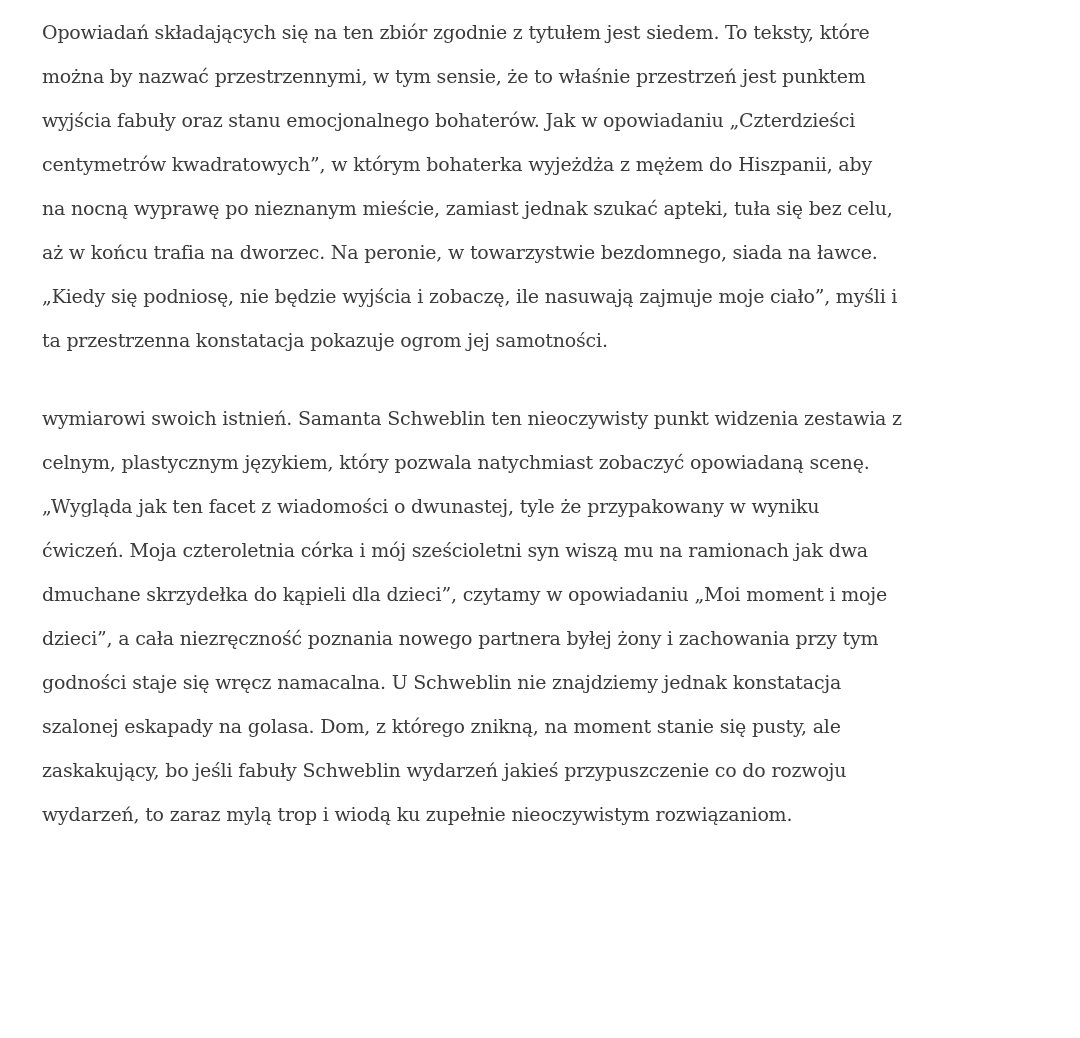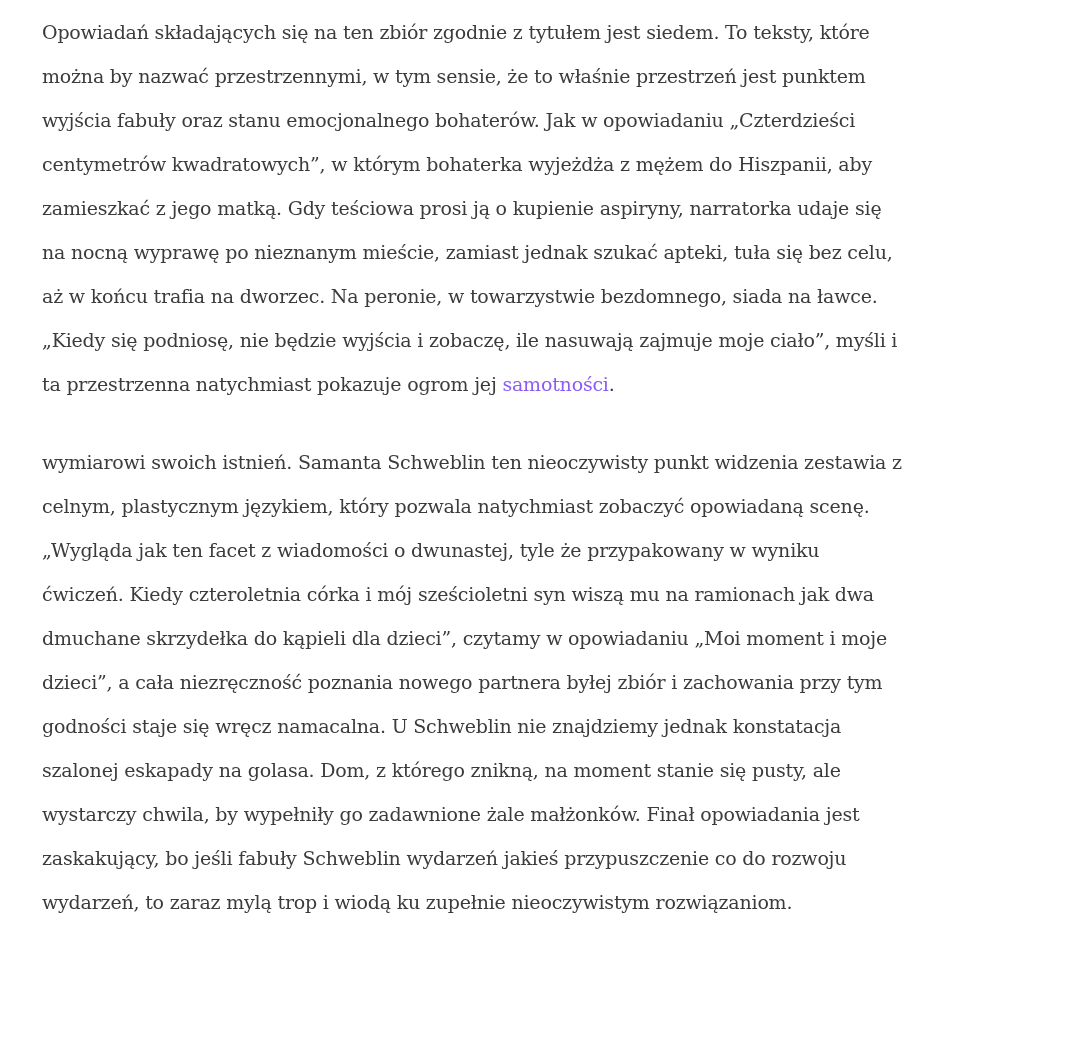"zamieszkać z jego matką. Gdy" div.line { html: <div>zamieszkać z jego matką. Gdy teściowa prosi ją o kupienie aspiryny, narratorka udaje się</div> -> none }
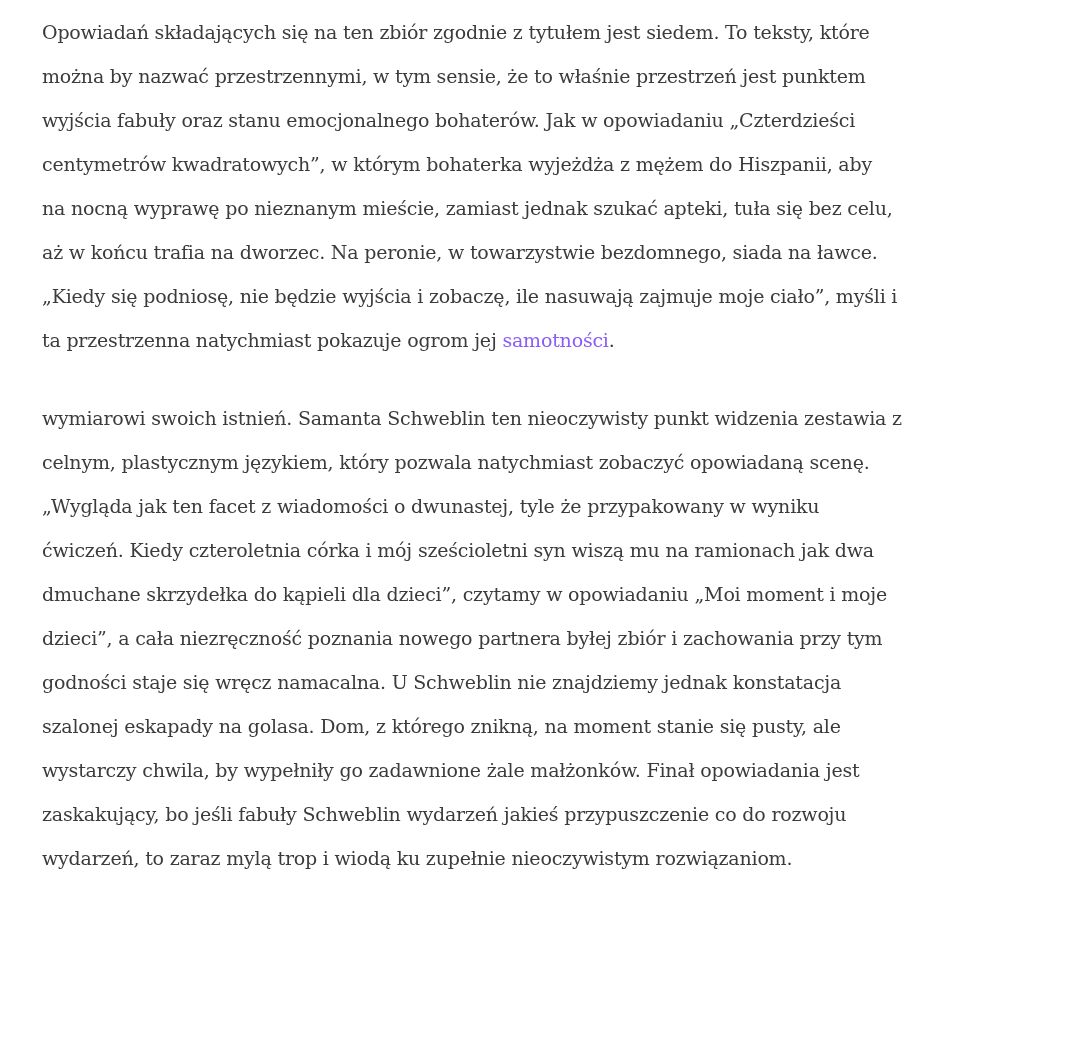"ta przestrzenna natychmiast pokazuje" span { text: natychmiast -> konstatacja }
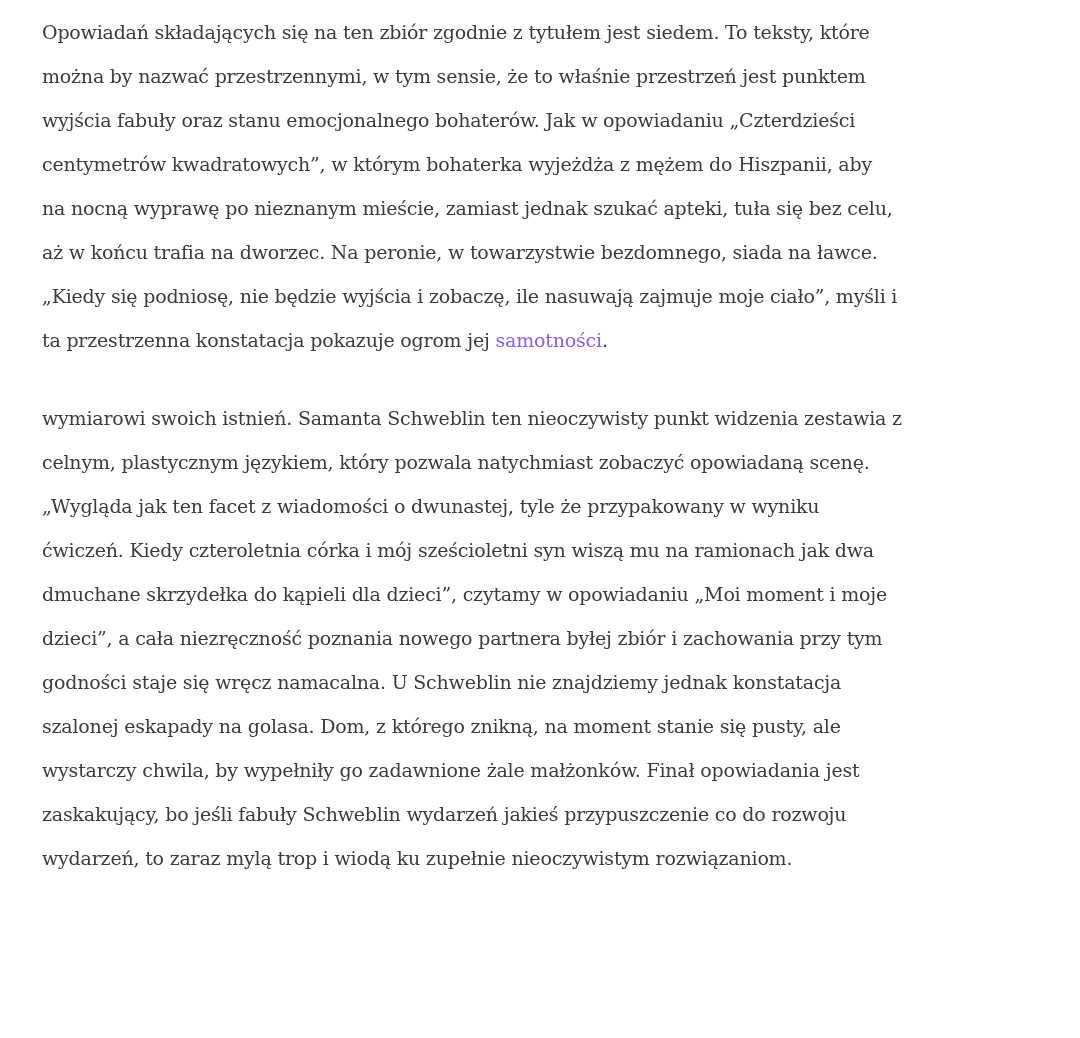"samotności" a.inline-link { color: #8b5cf6 -> #404040 }
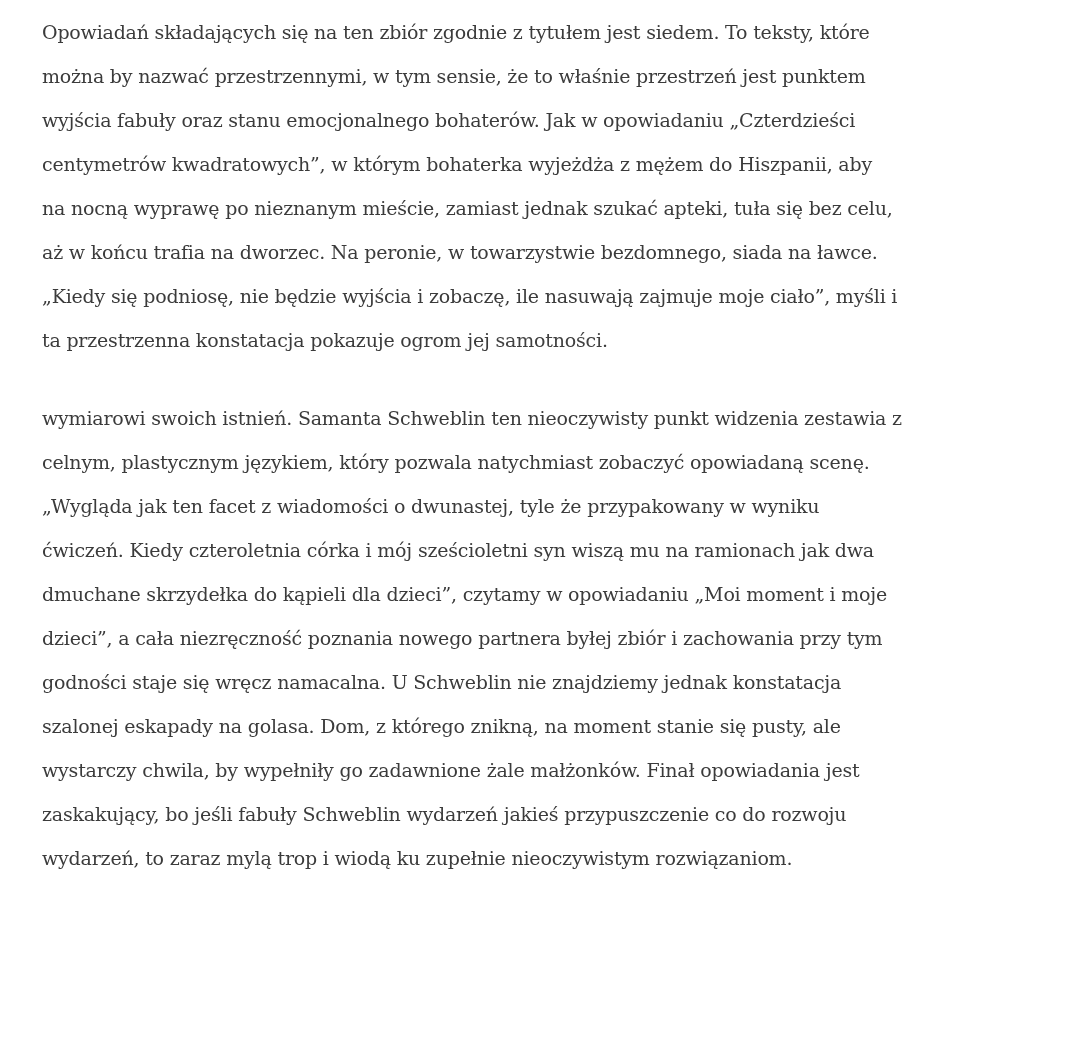"ćwiczeń. Kiedy czteroletnia córka i" div.line { text: Kiedy -> Moja }
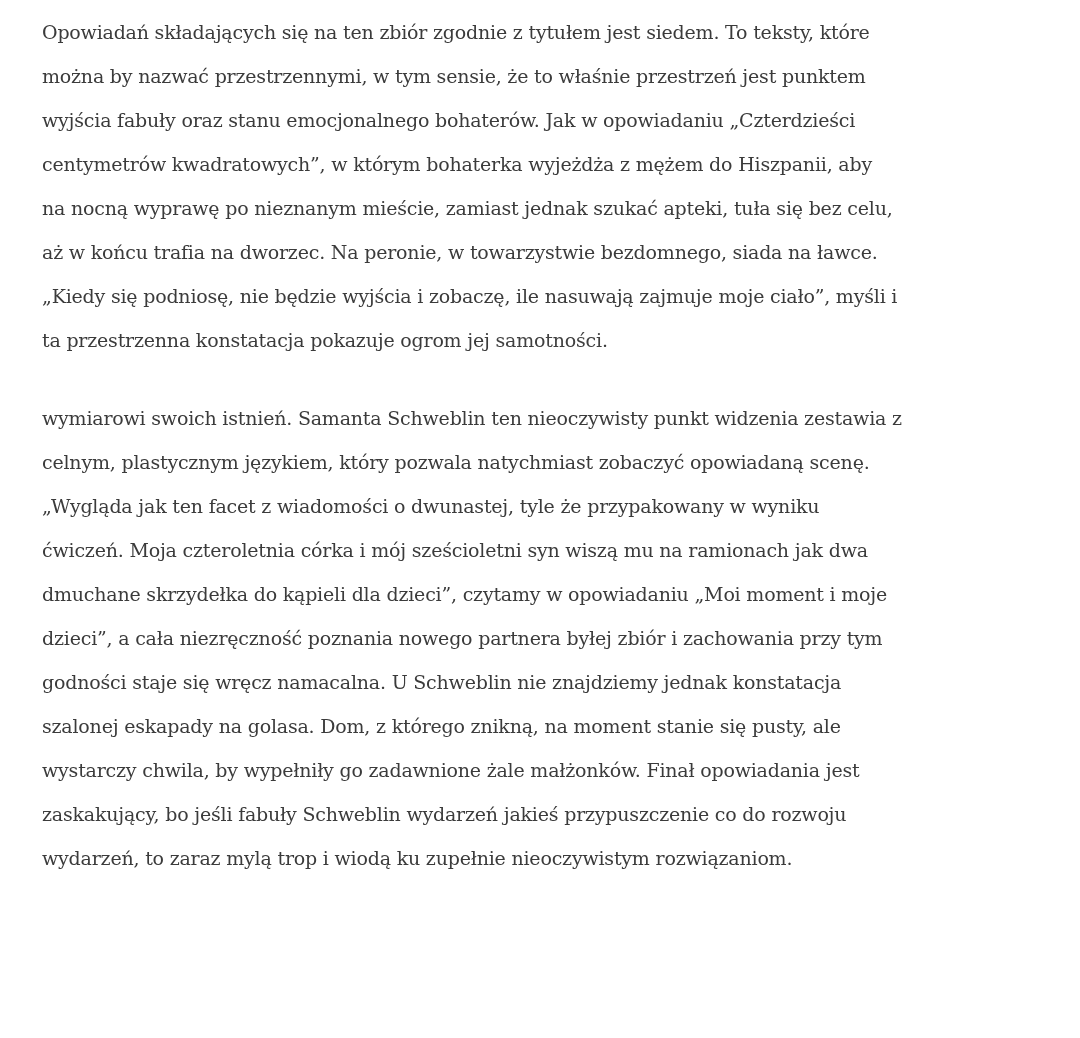"dzieci”, a cała niezręczność poznania" div.line { text: zbiór -> żony }
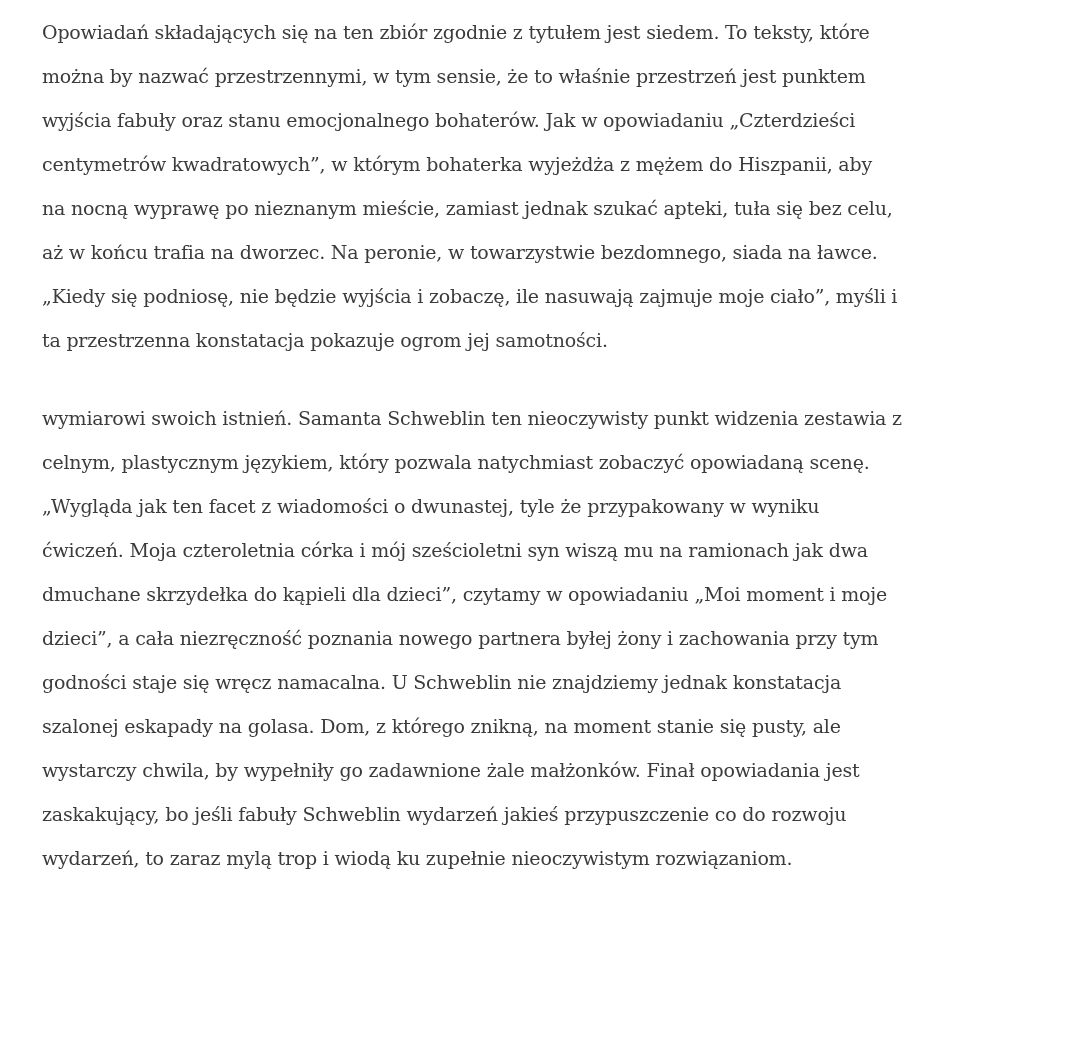"wystarczy chwila, by wypełniły go" div.line { html: <div>wystarczy chwila, by wypełniły go zadawnione żale małżonków. Finał opowiadania jest</div> -> none }
